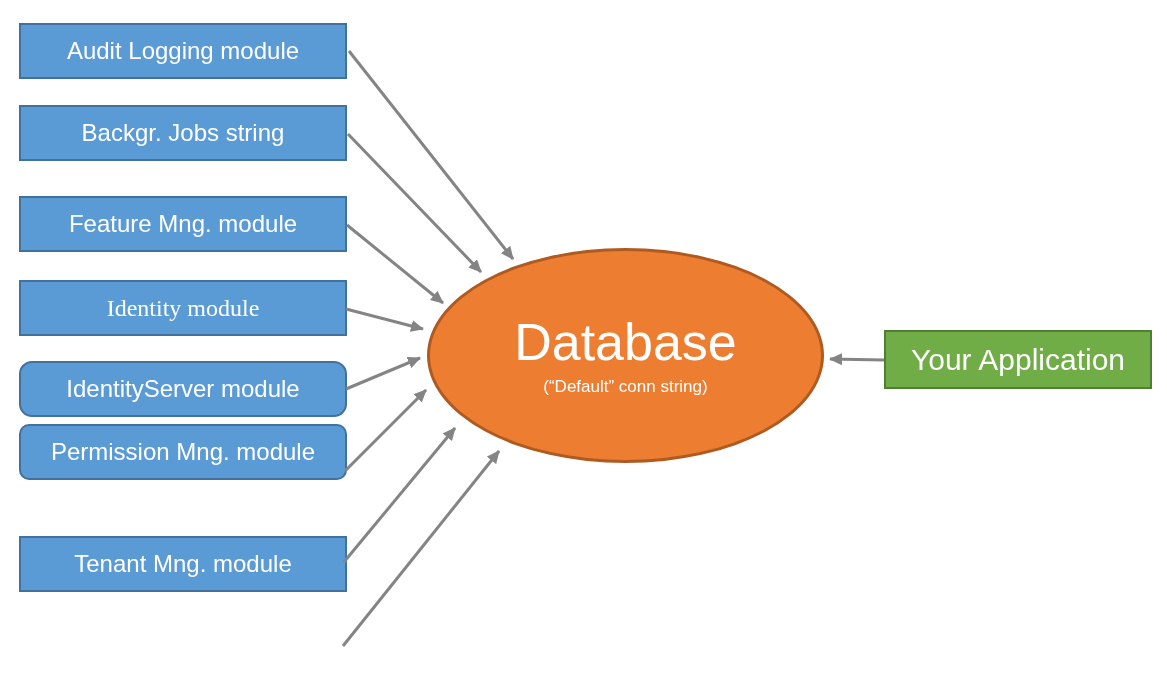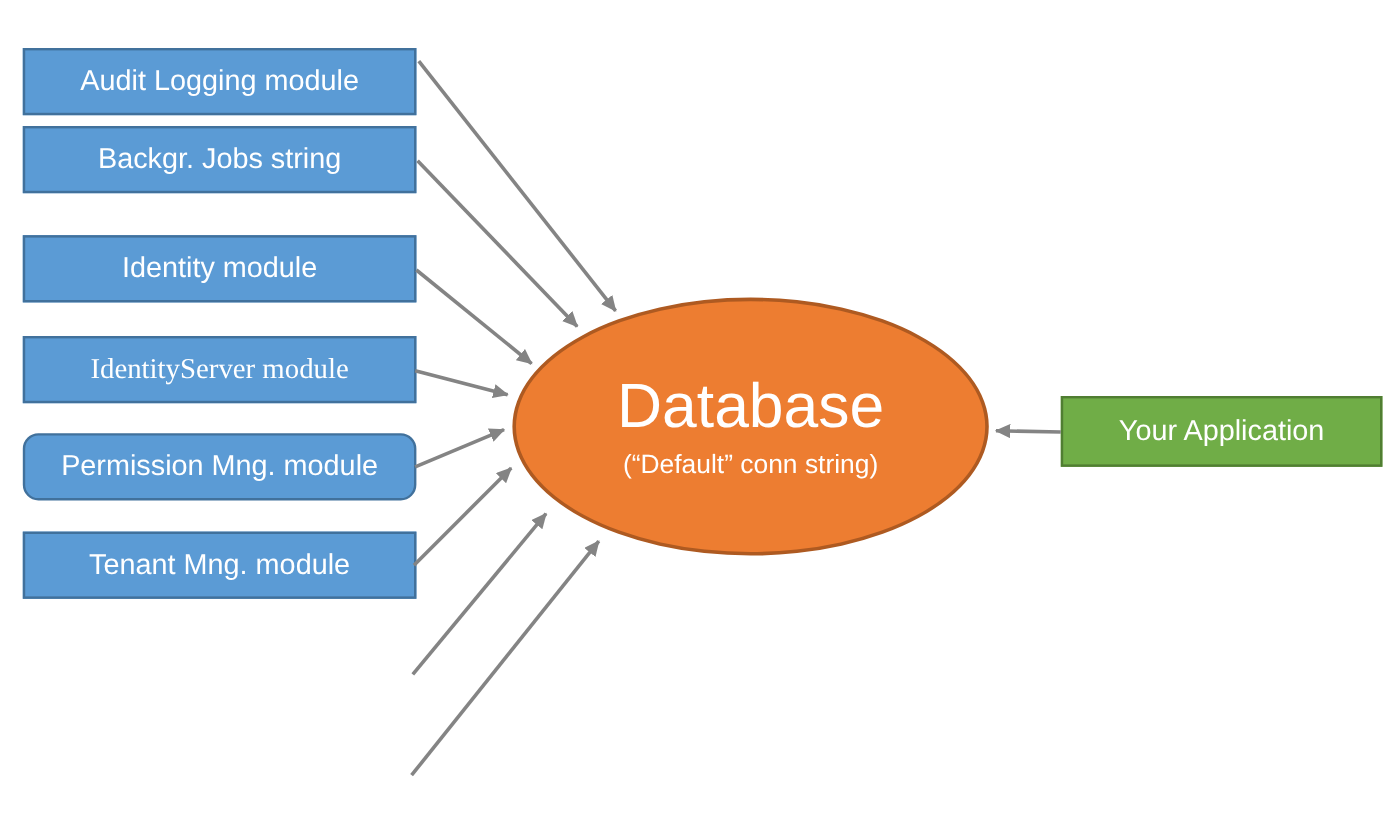"Audit Logging module" .module-box:nth-of-type(1) { top: 40px -> 23px }
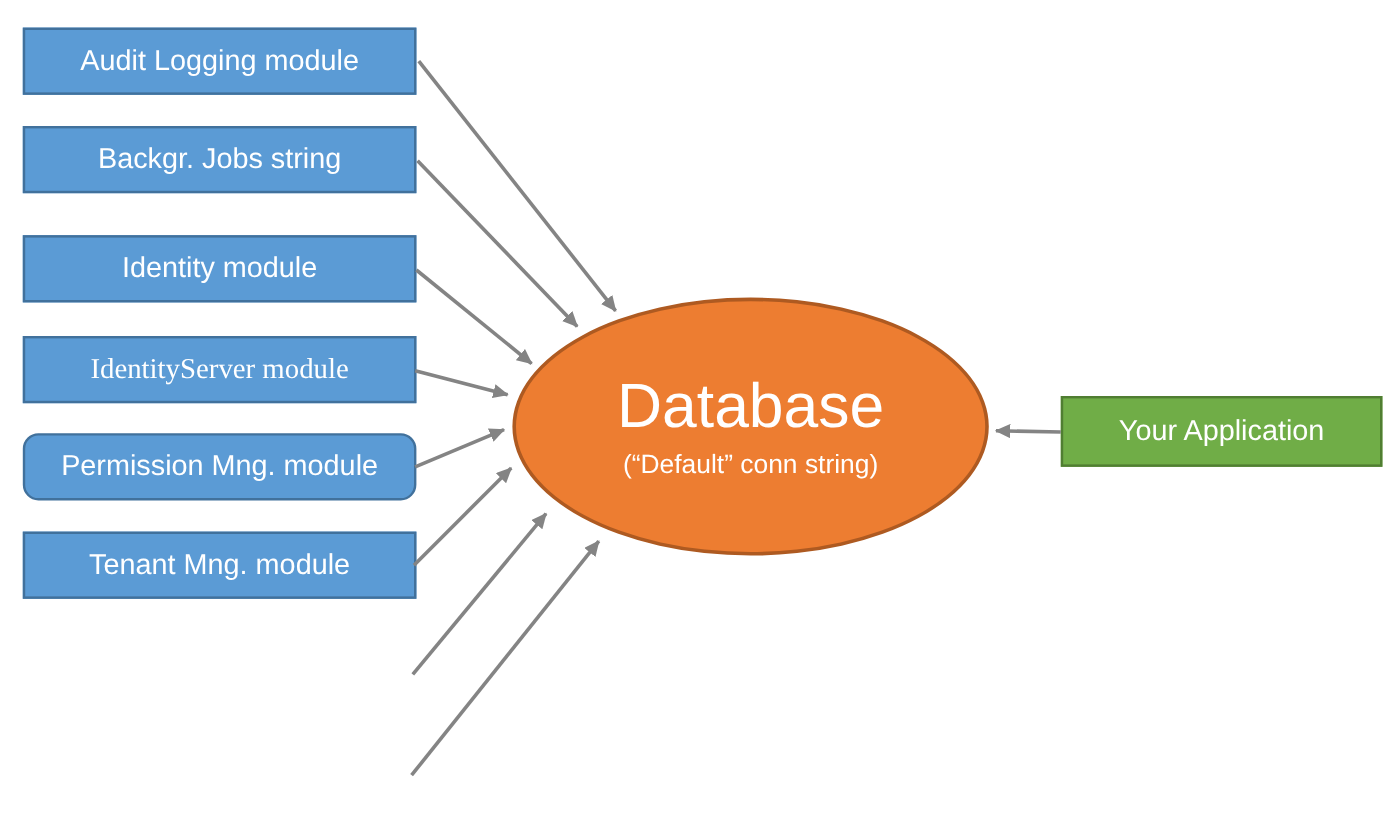"Feature Mng. module" div.module-box { html: none -> <div> <span>Feature Mng. module</span> </div> }
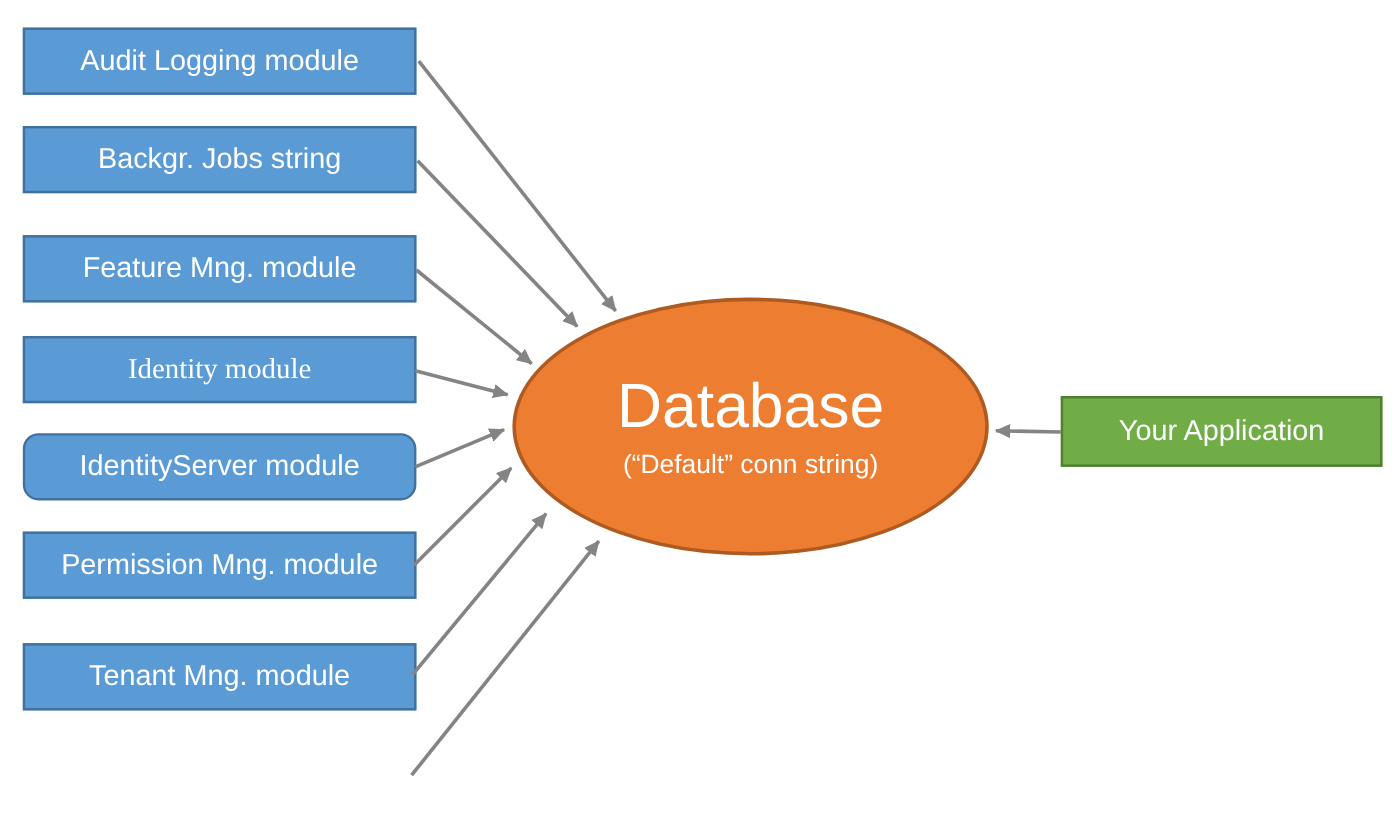"Your Application" .app-box { font-size: 24px -> 30px }
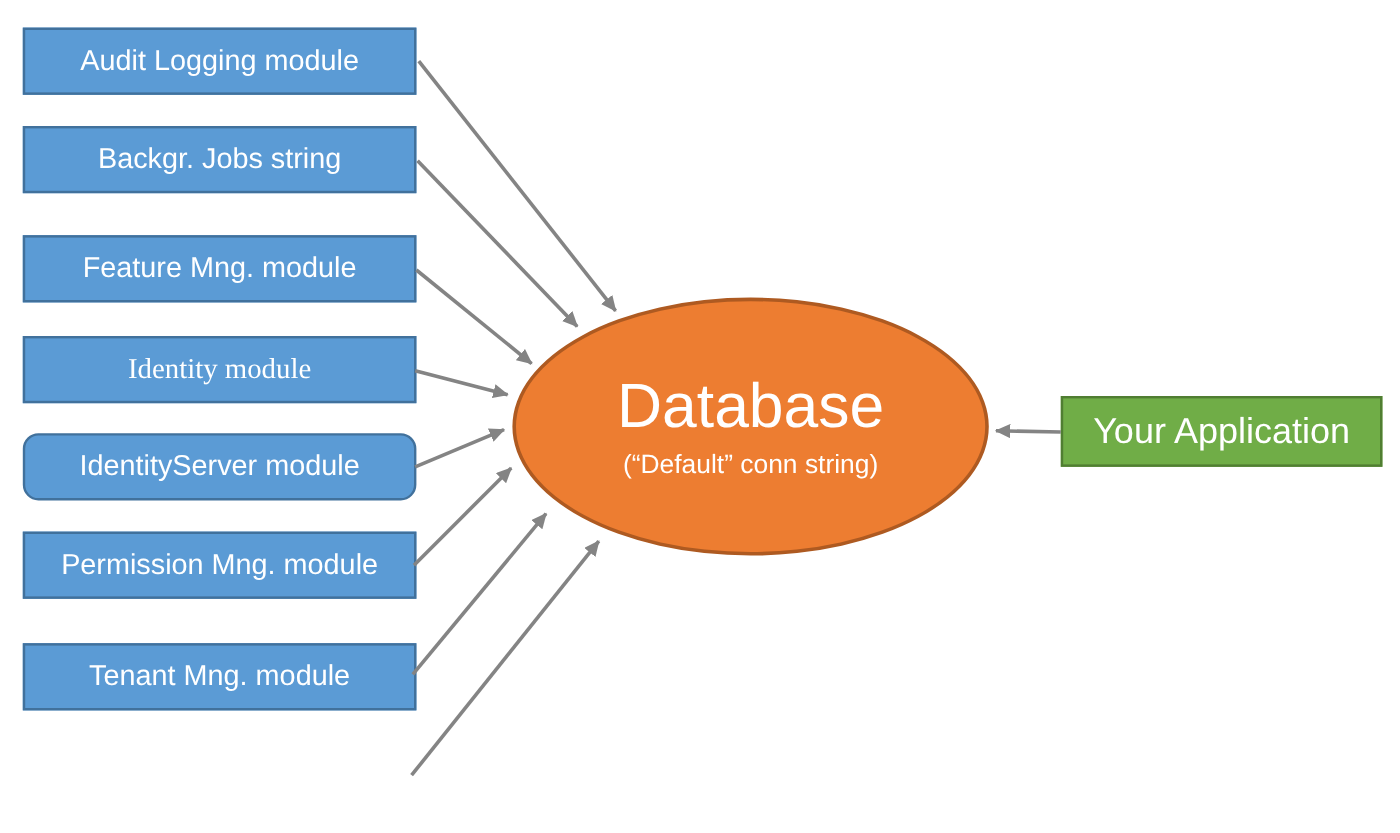"(“Default” conn string)" .db-subtitle { font-size: 22px -> 17px }
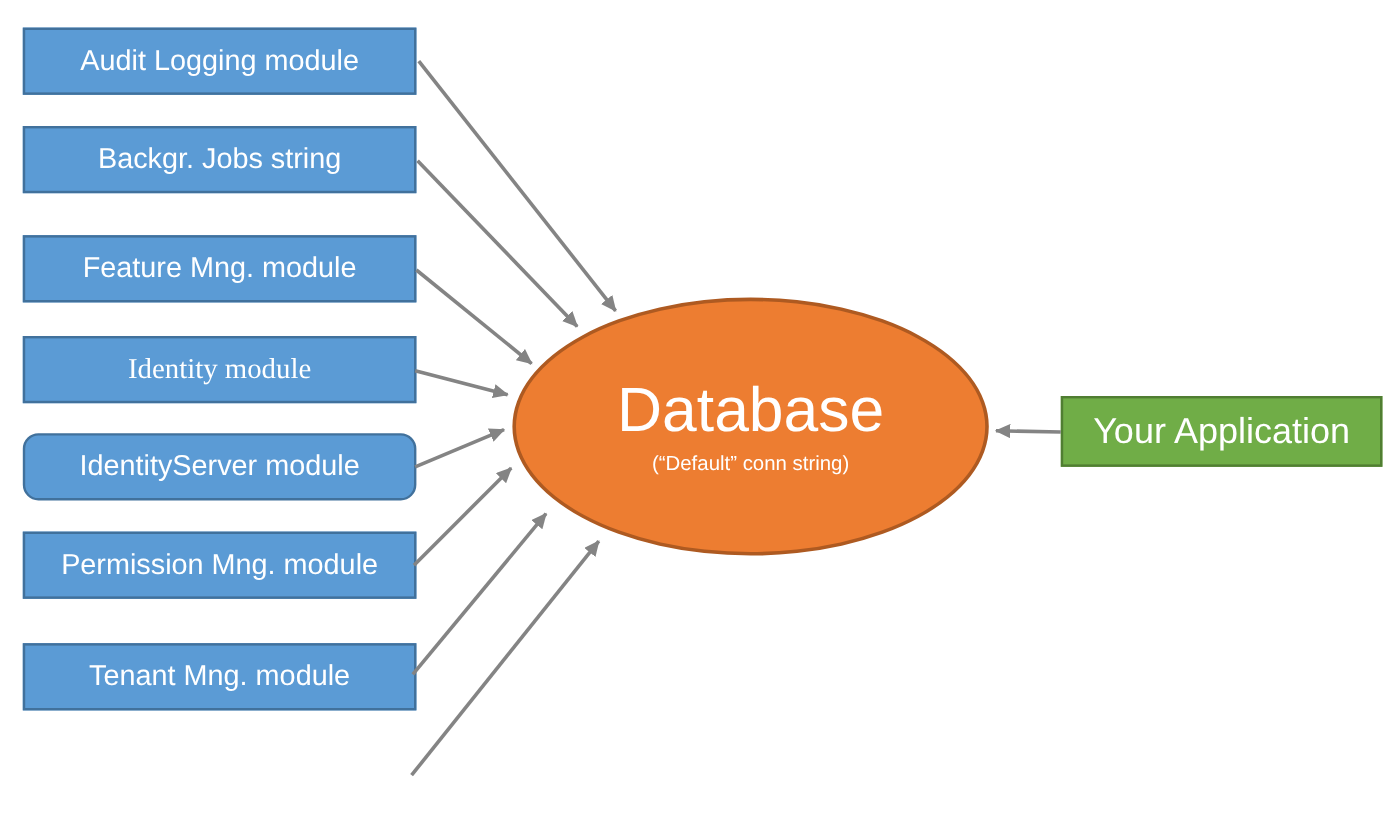"Permission Mng. module" .module-box:nth-of-type(6) { border-radius: none -> 10px; top: 443px -> 424px }
